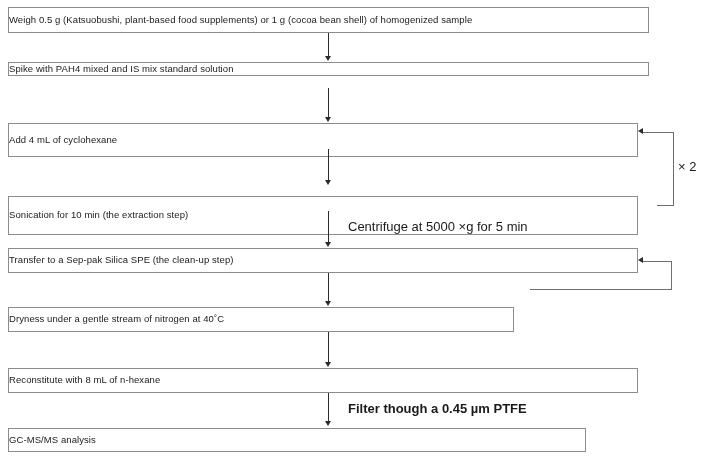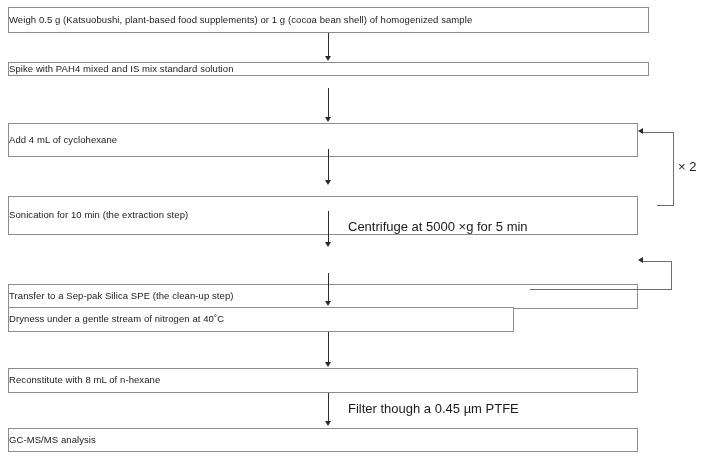"Transfer to a Sep-pak Silica" div.step-box { margin-top: 36px -> none }
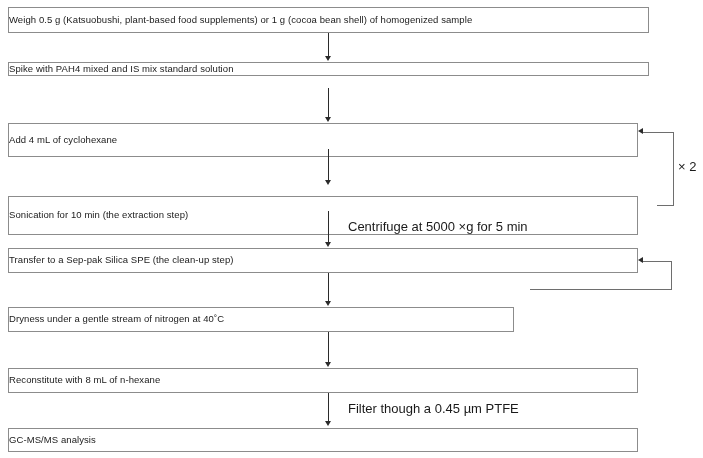"Filter though a 0.45 µm" div.edge-label { font-weight: none -> bold }
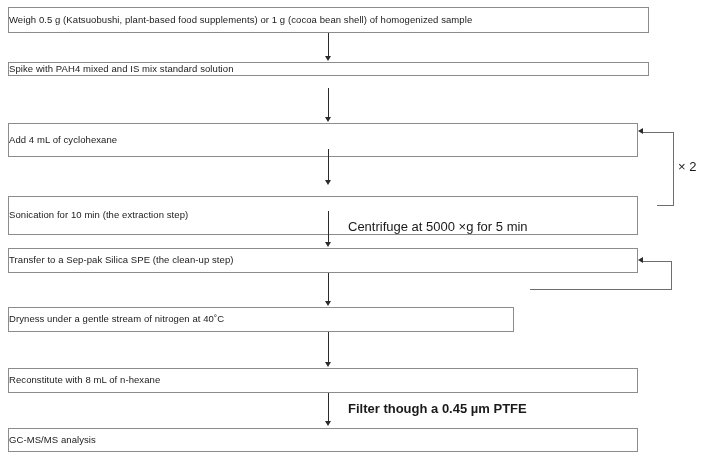"GC-MS/MS analysis" div.step-box { width: 630px -> 578px }
